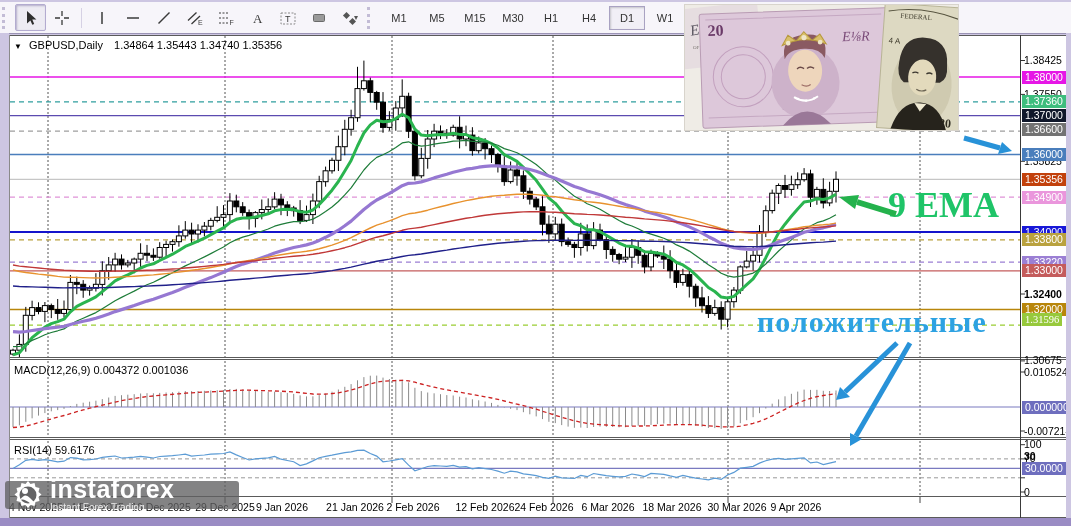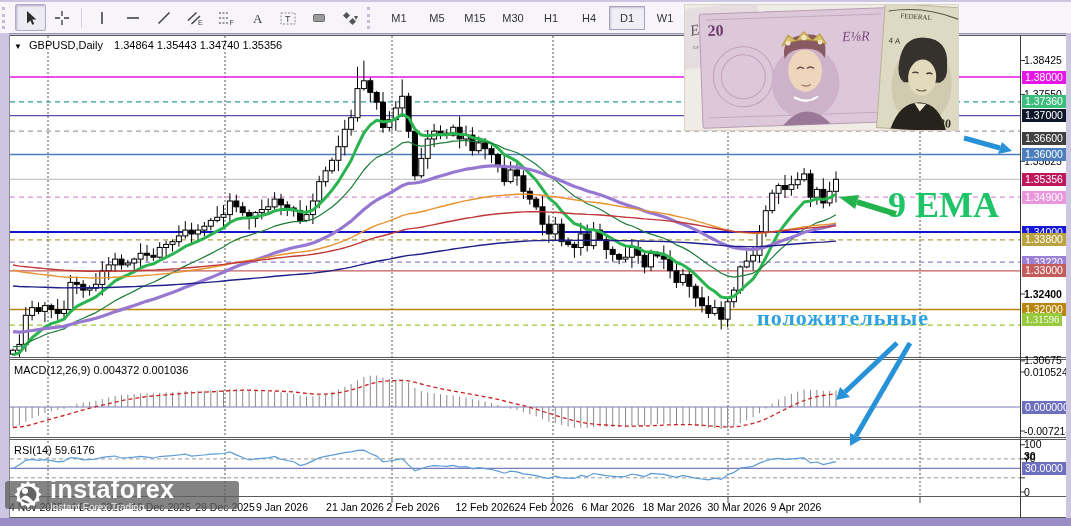"1.36600" div.axis-badge { background: #404040 -> #737373; top: 132px -> 123px }
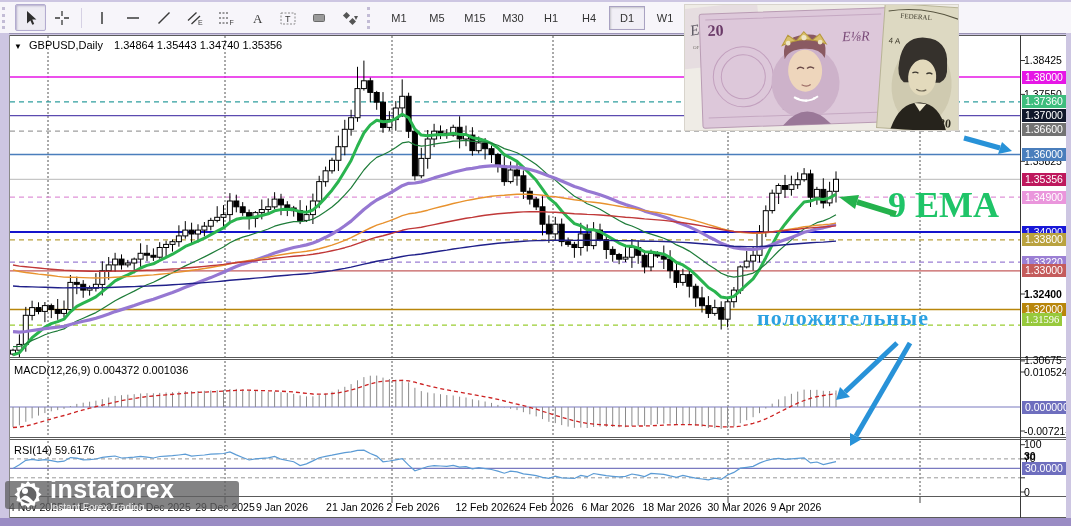"1.35356" div.axis-badge { background: #be185d -> #c2410c }
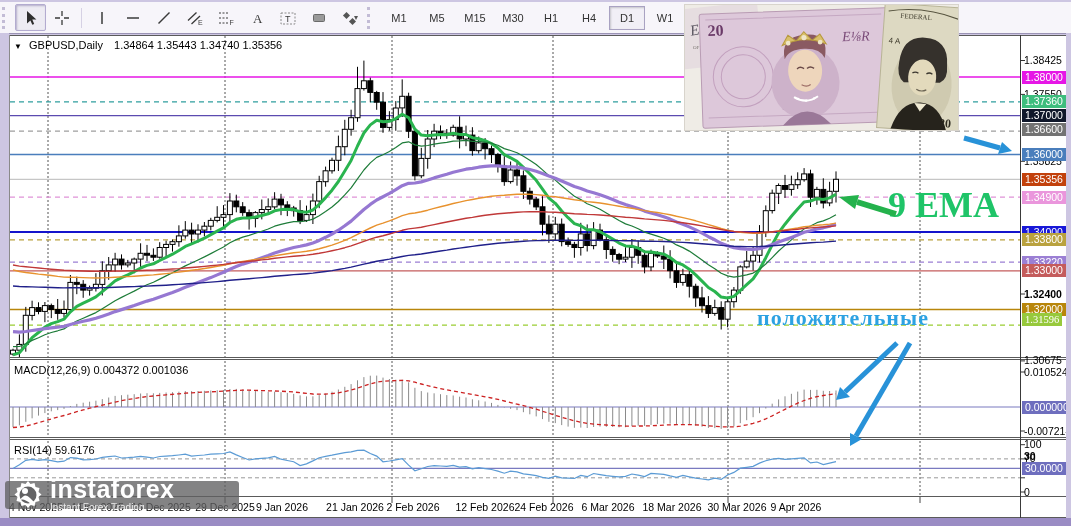"положительные" #pos-note { font-size: 22px -> 30px }
